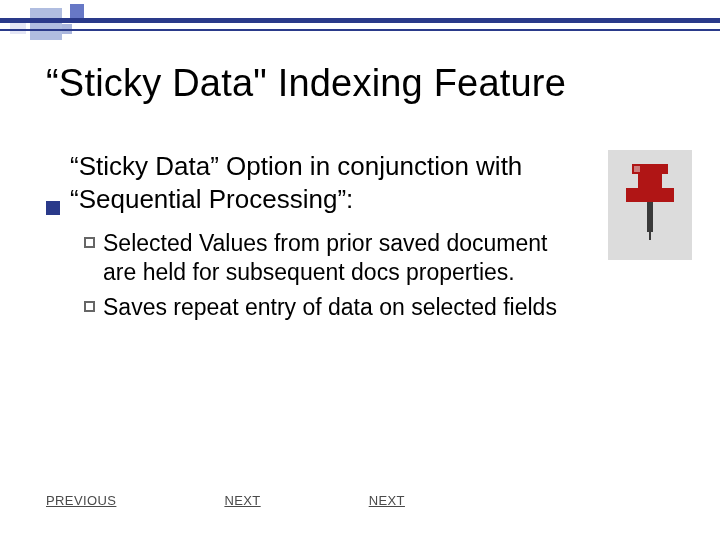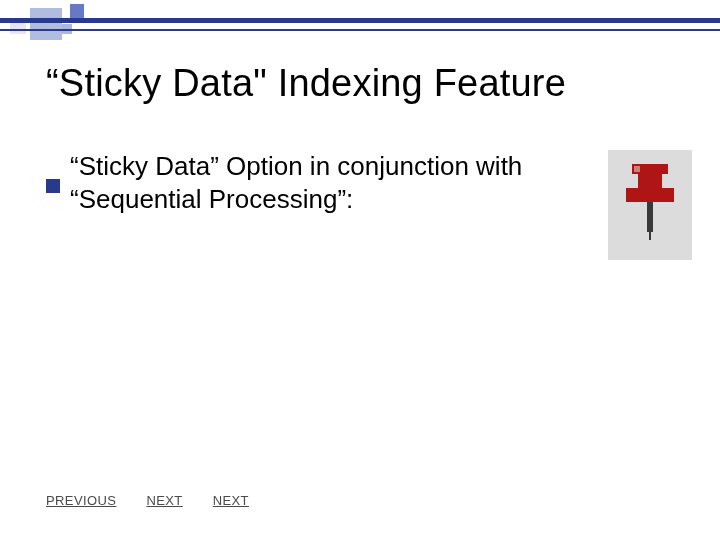"“Sticky Data” Option in conjunction" .bullet-lvl1 { align-items: center -> flex-end }
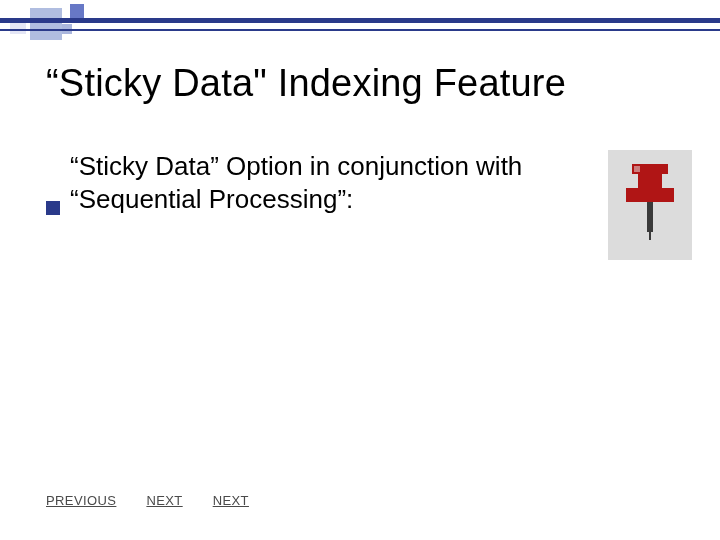"Selected Values from prior saved" div.sub-list { html: none -> <div> <div> <div></div> <div>Selected Values from prior saved document are held for subsequent docs properties.</div> </div> <div> <div></div> <div>Saves repeat entry of data on selected fields</div> </div> </div> }
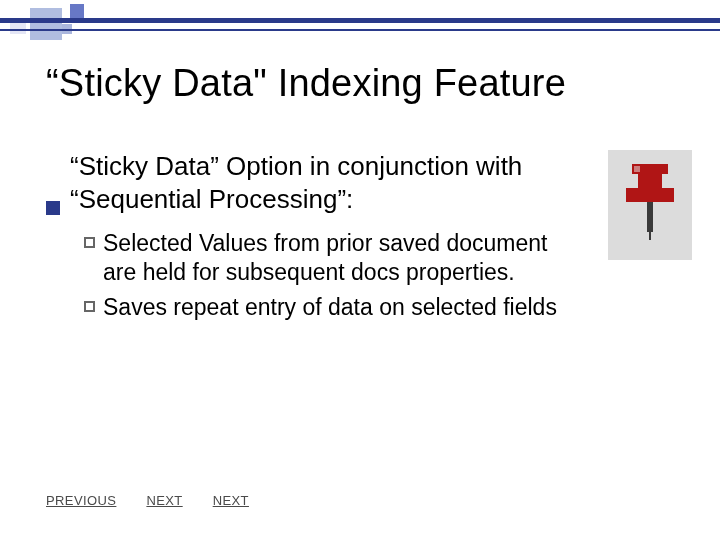"PREVIOUS" .nav-links { gap: 30px -> 108px }
